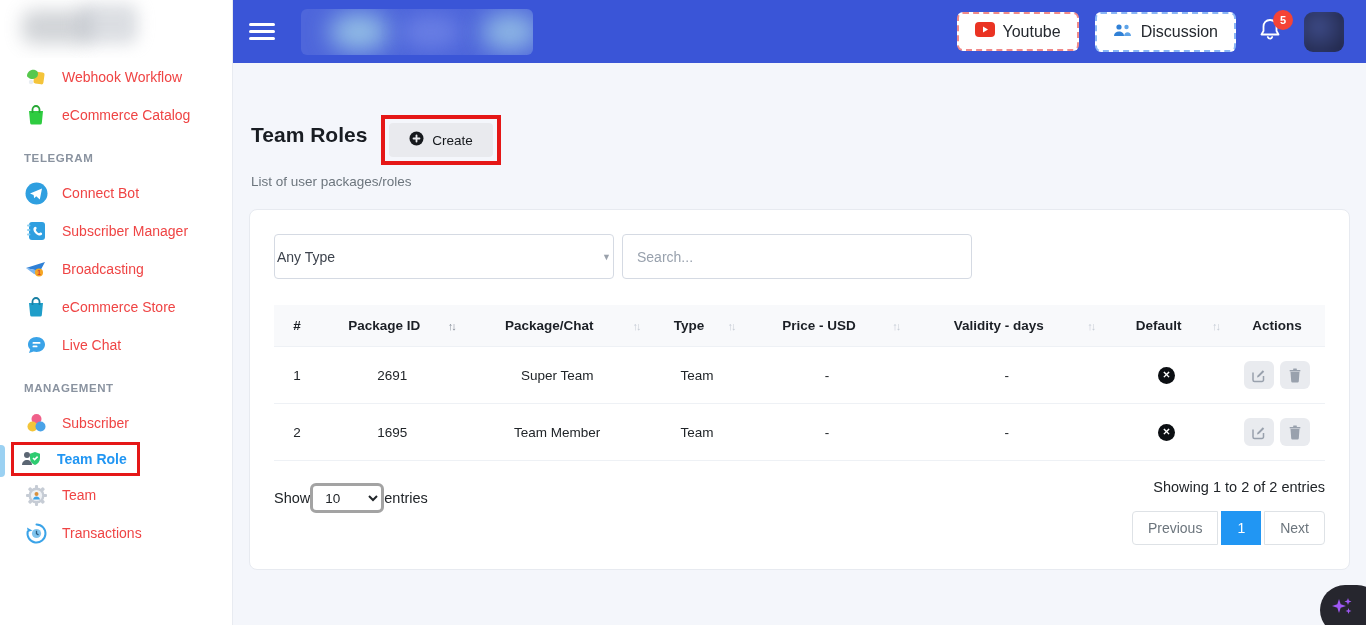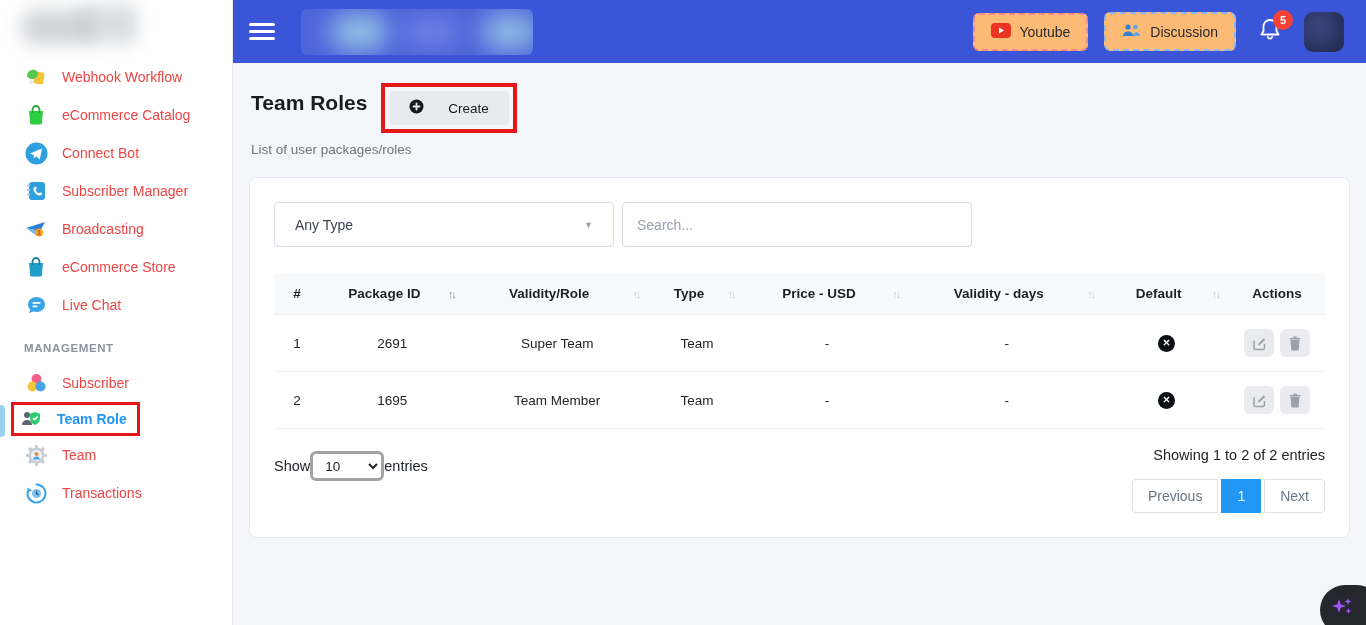"Youtube" .pill-btn { background: #fdba74 -> #ffffff; font-size: 14px -> 16px }
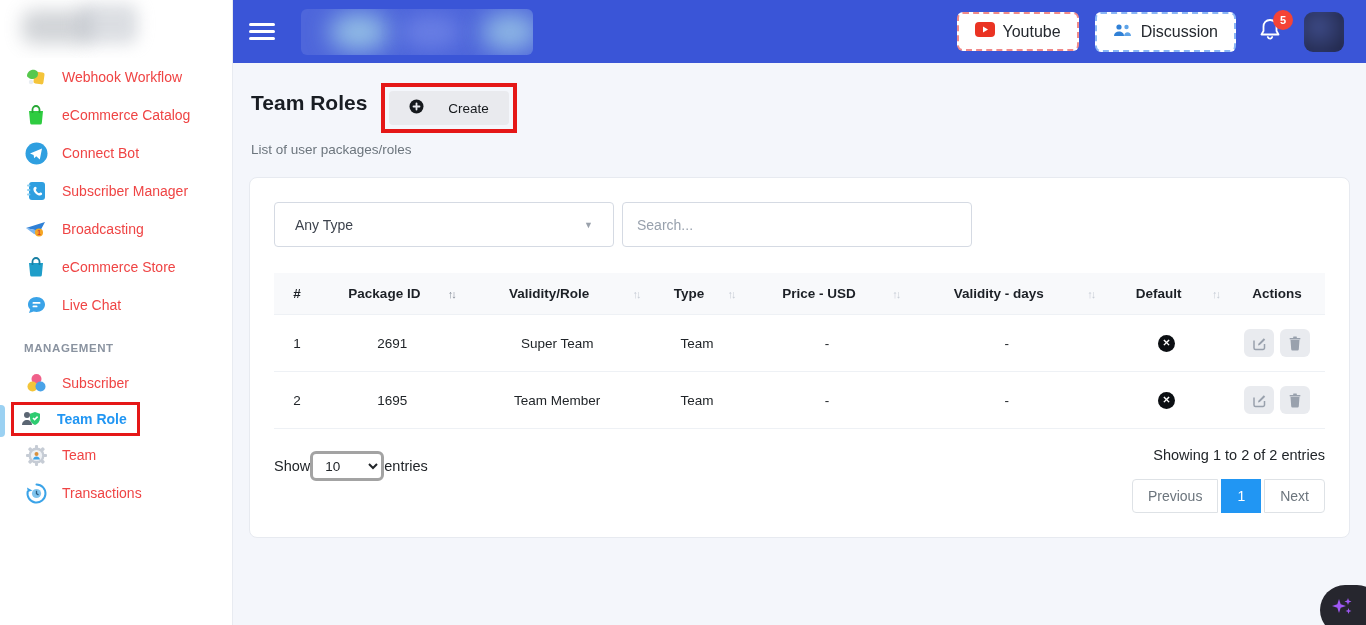"Team Roles" .content { margin-top: none -> 32px }
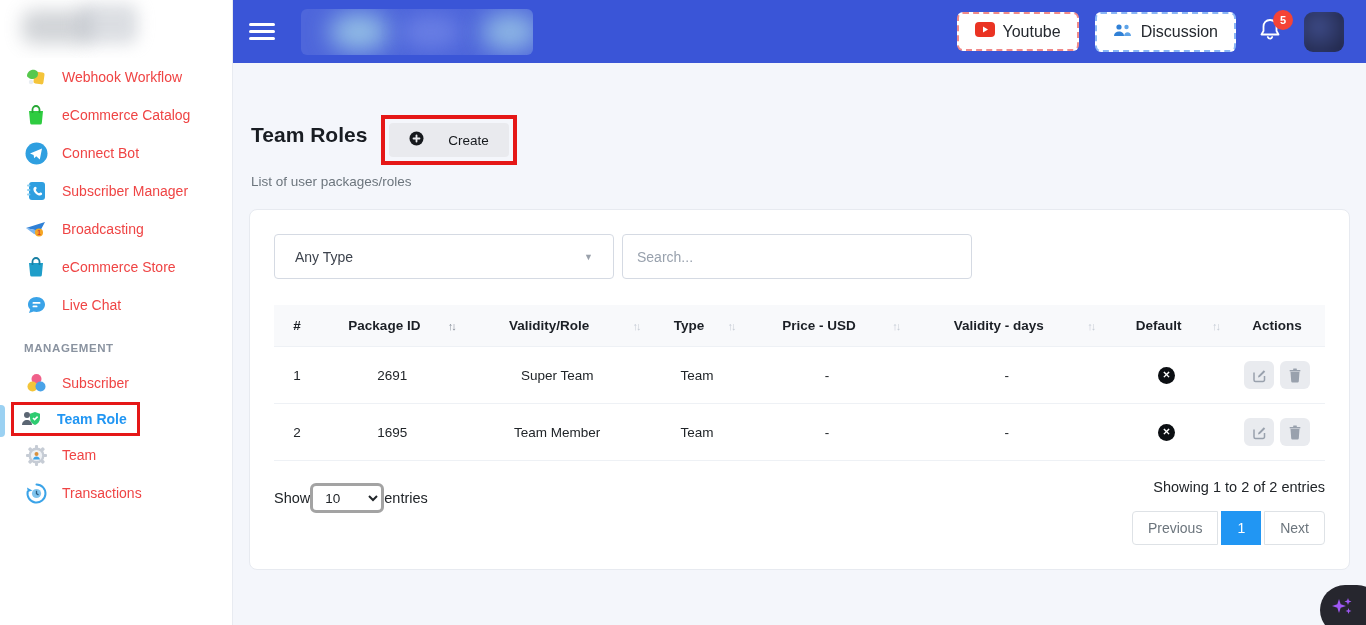"Create" .create-btn { gap: 24px -> 8px }
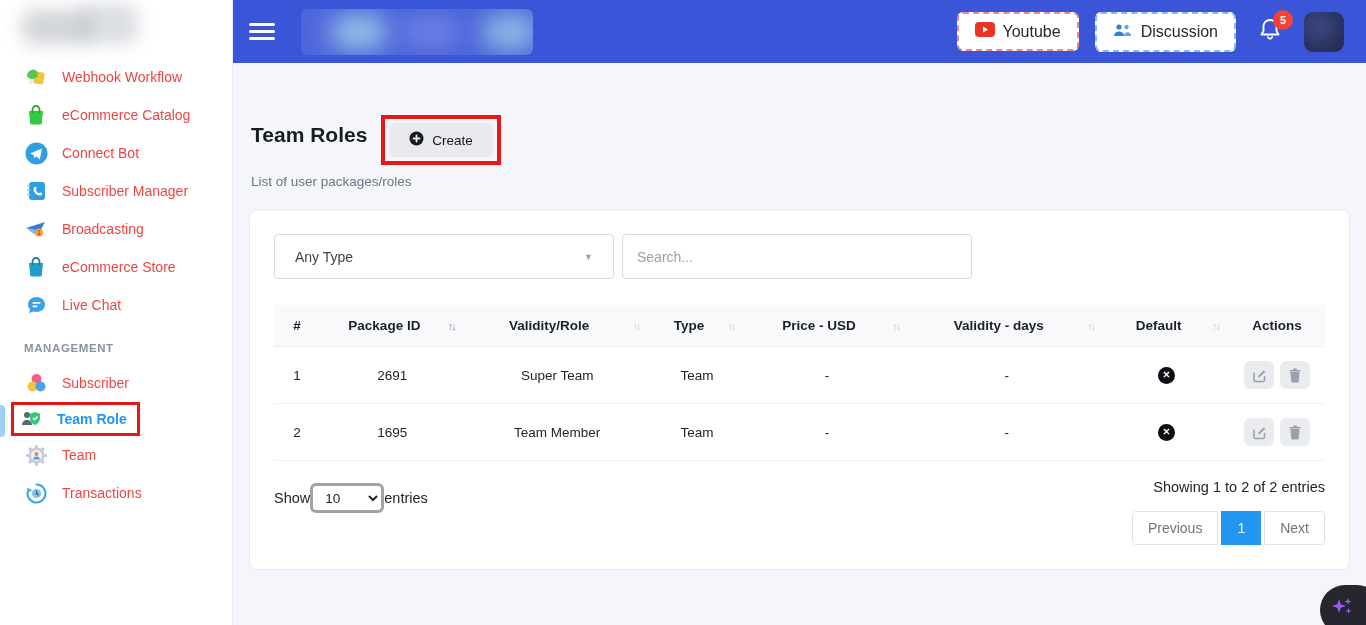"TELEGRAM" div.section-title { html: none -> <div>TELEGRAM</div> }
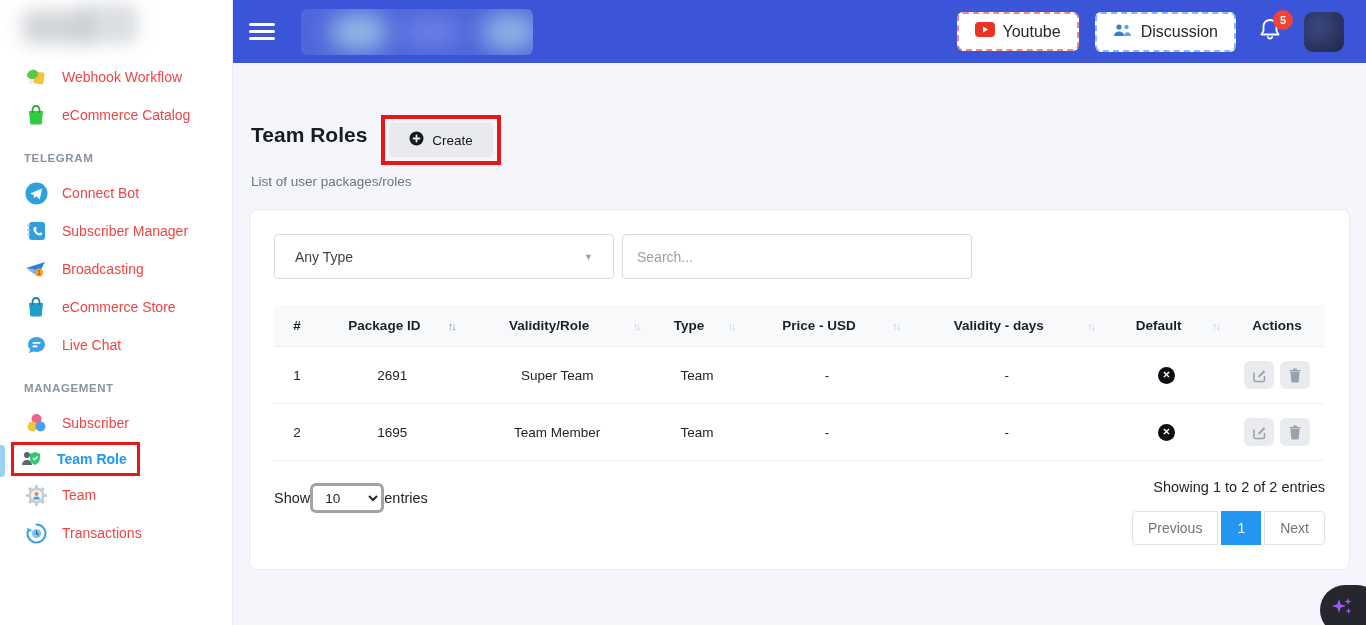"Any Type" .type-select { padding: 0 20px -> 0 2px }
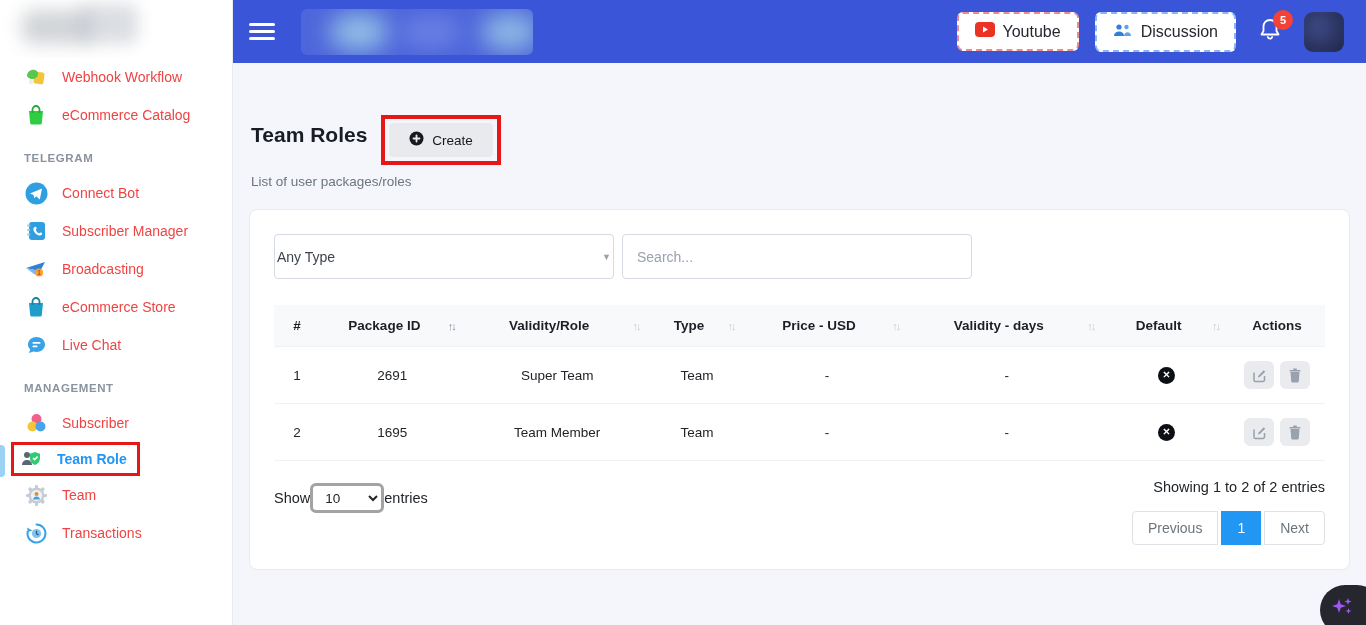"Validity/Role" span { text: Validity/Role -> Package/Chat }
